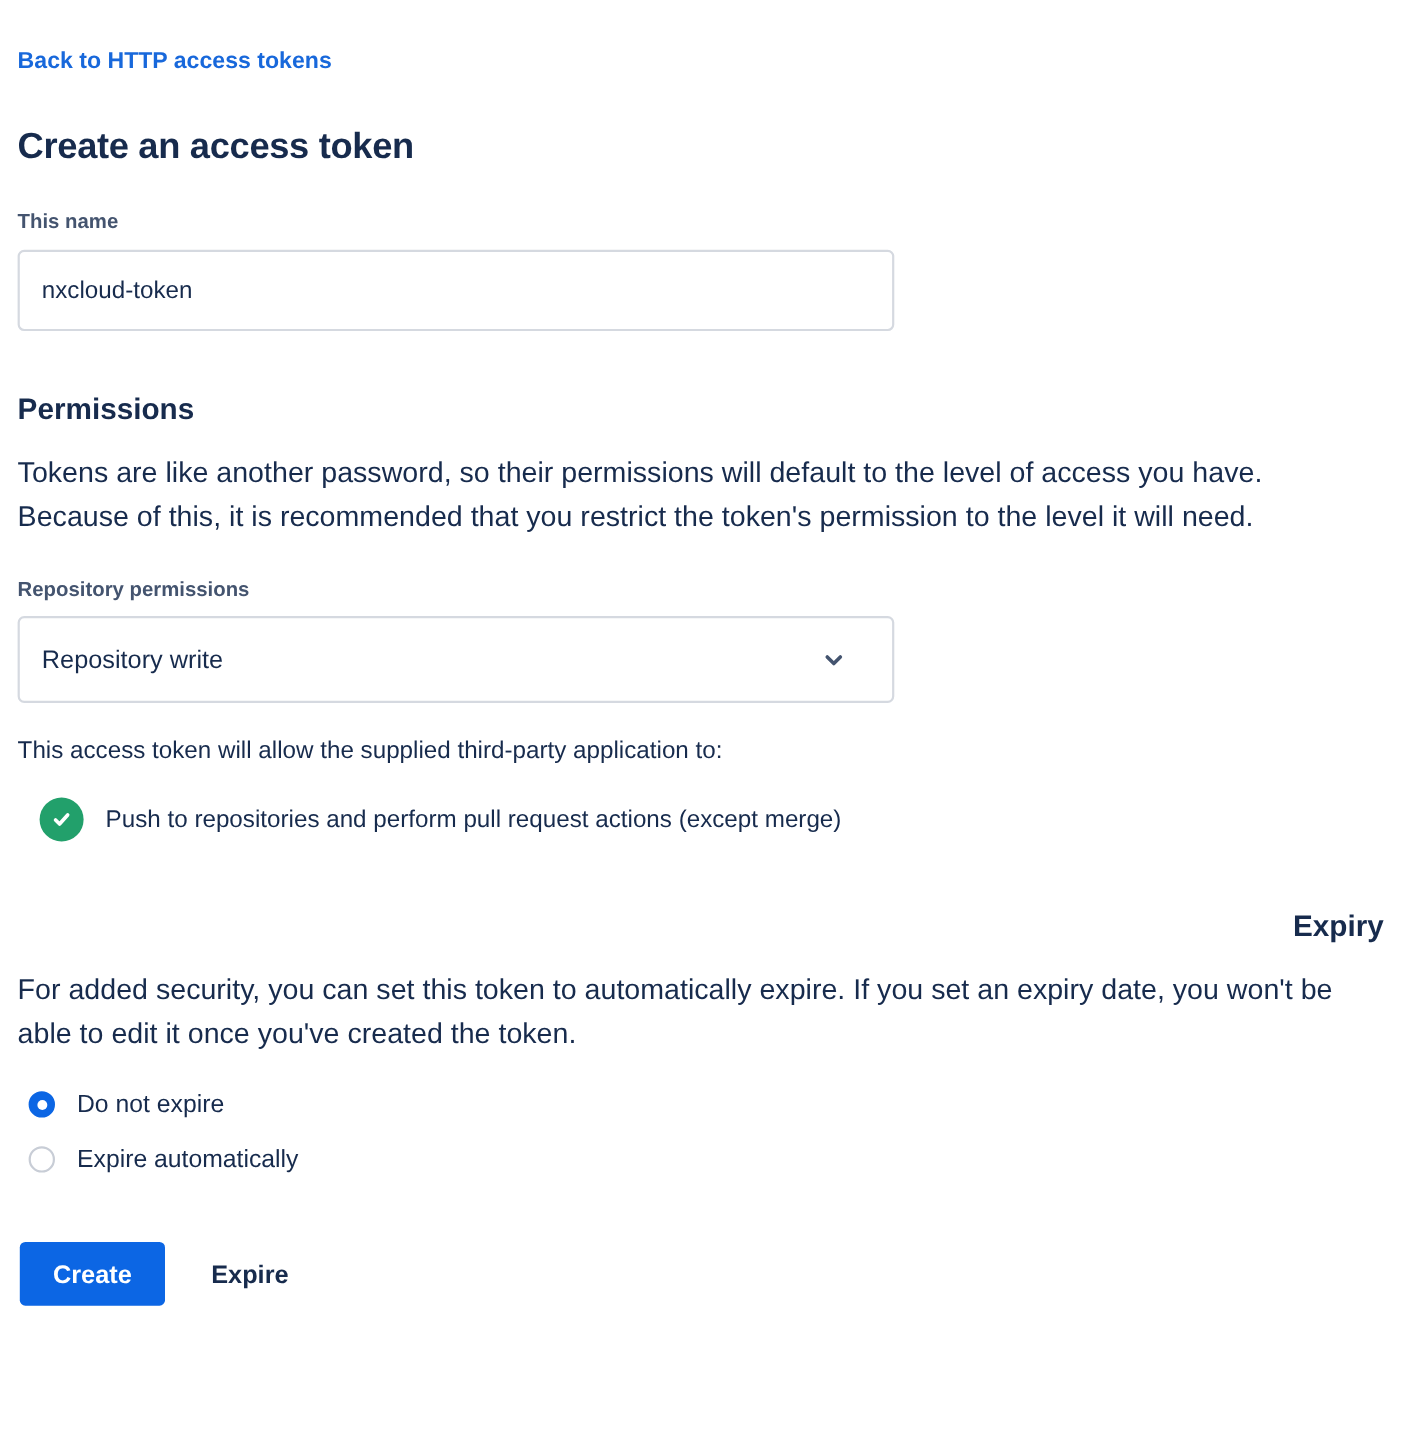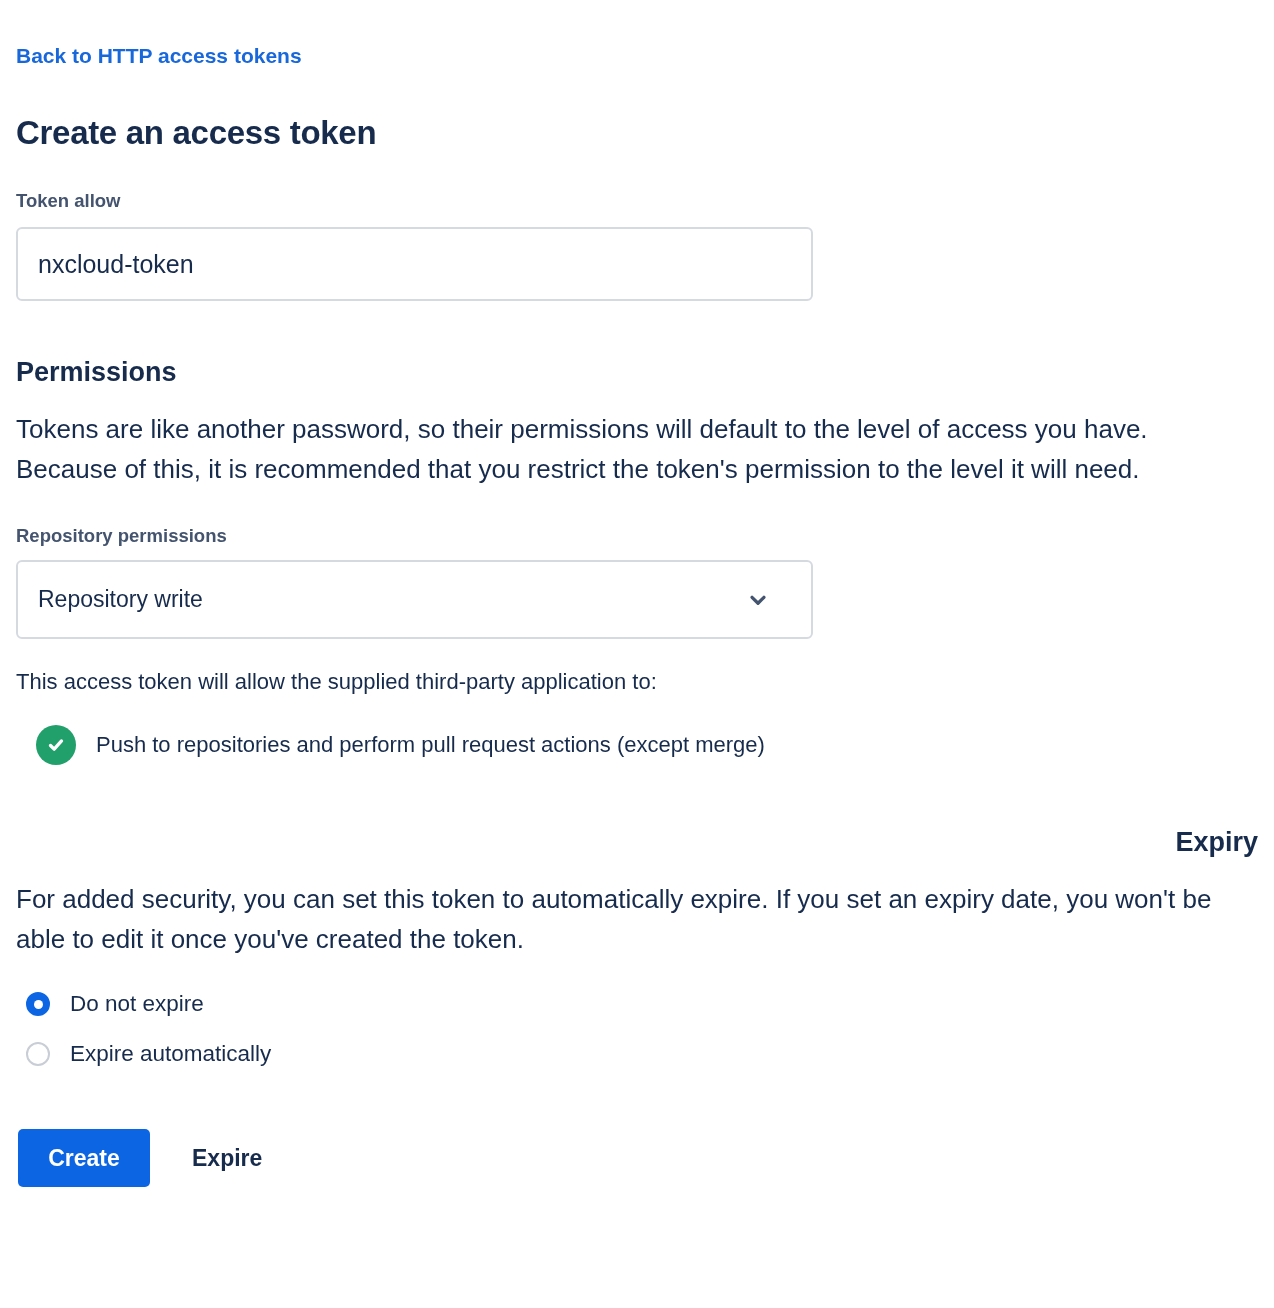"Token allow" label.field-label { text: Token allow -> This name }
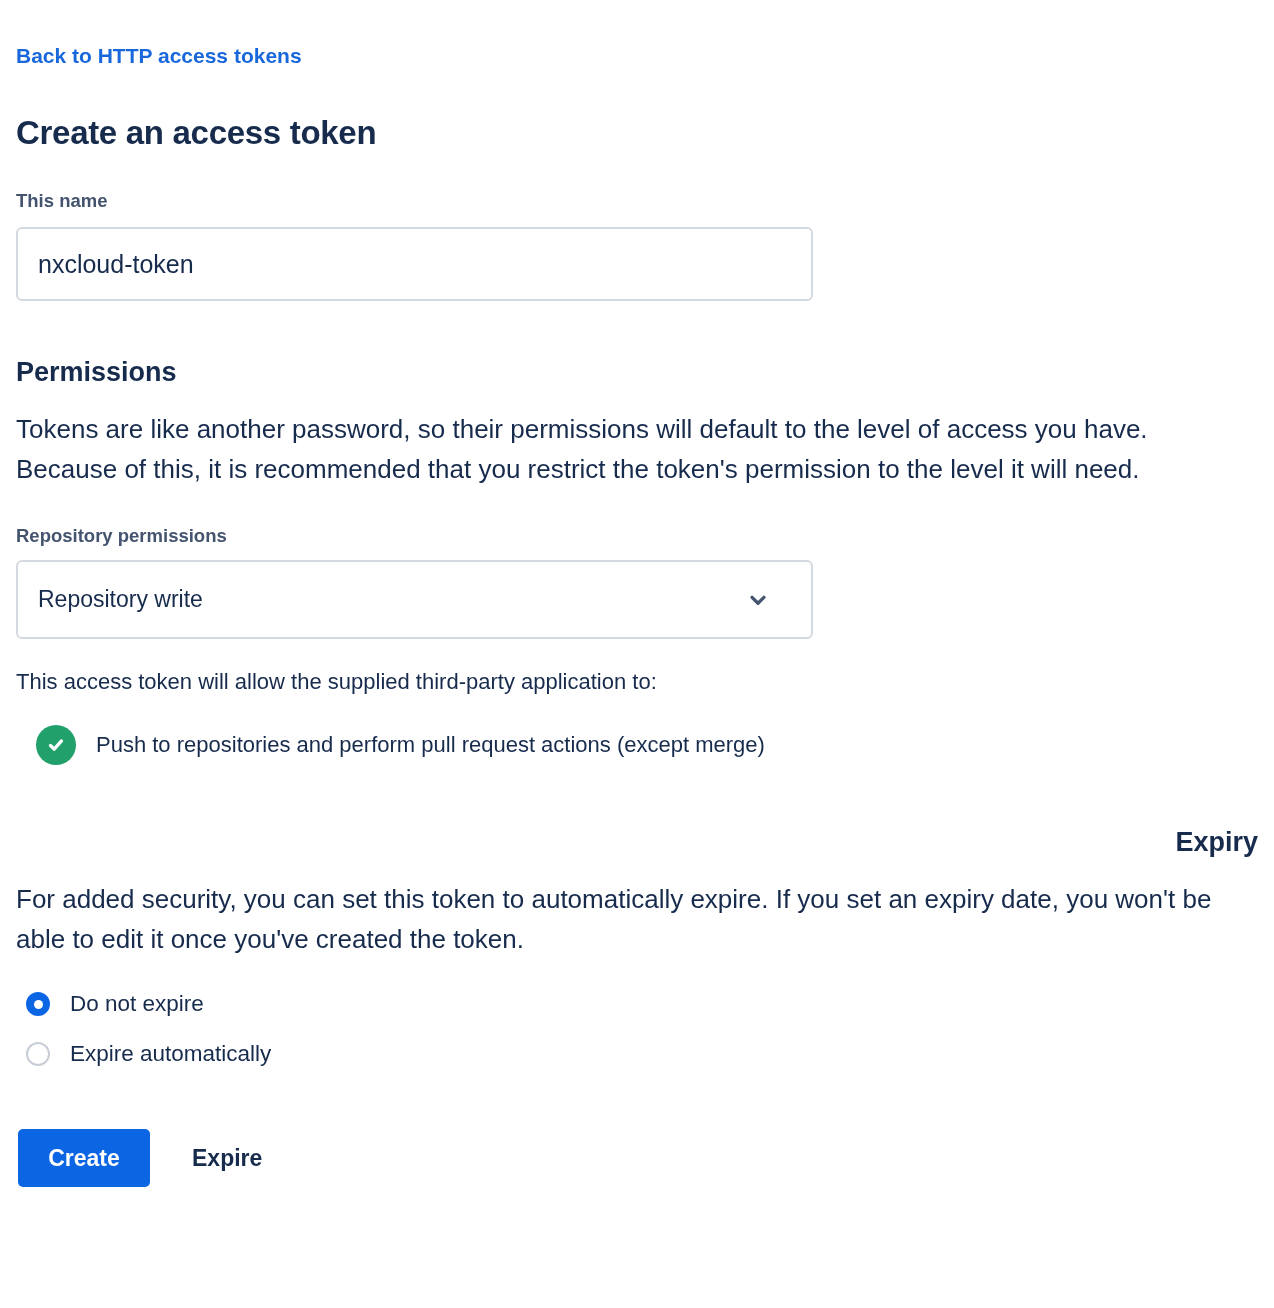"nxcloud-token" input.text-input { font-size: 25px -> 22px }
